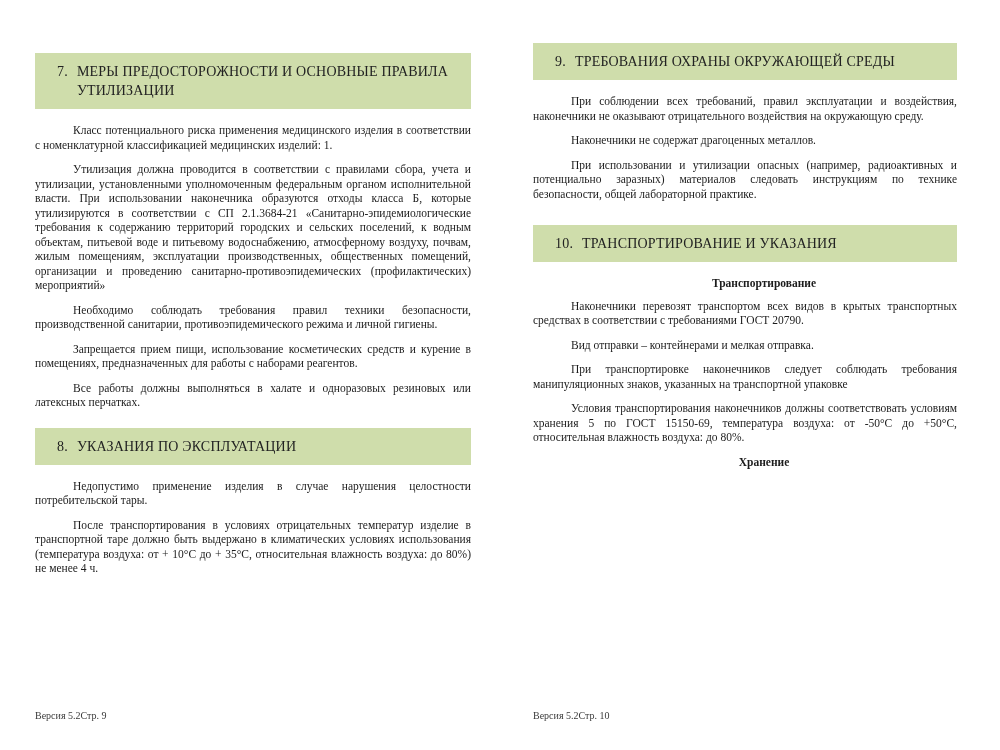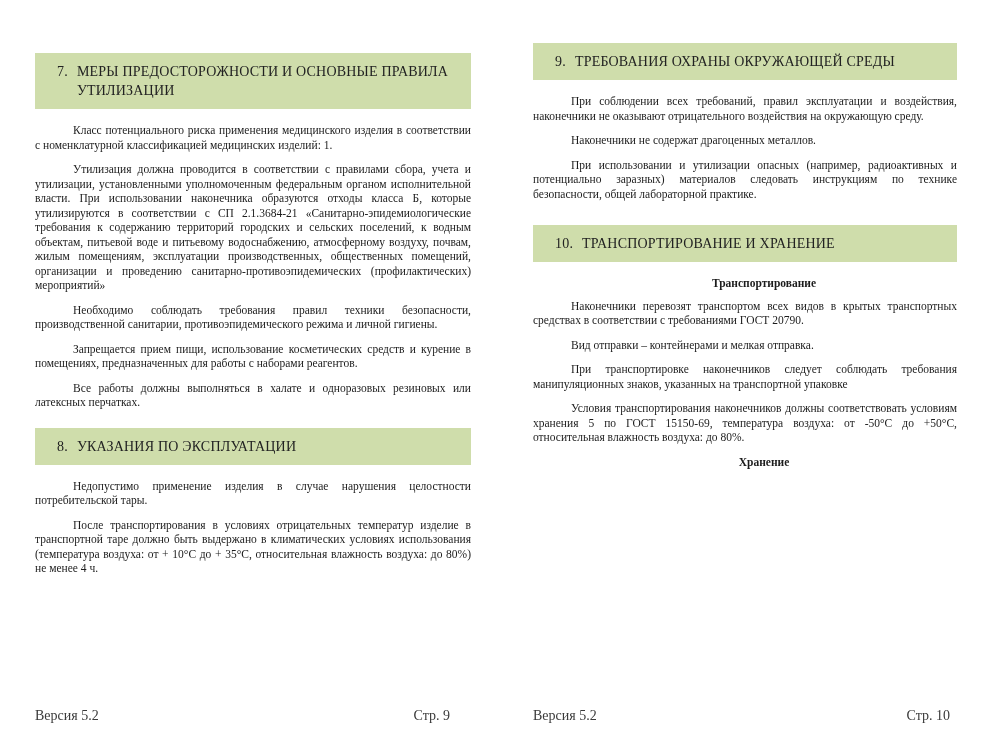"ТРАНСПОРТИРОВАНИЕ И ХРАНЕНИЕ" span.h-title { text: ХРАНЕНИЕ -> УКАЗАНИЯ }
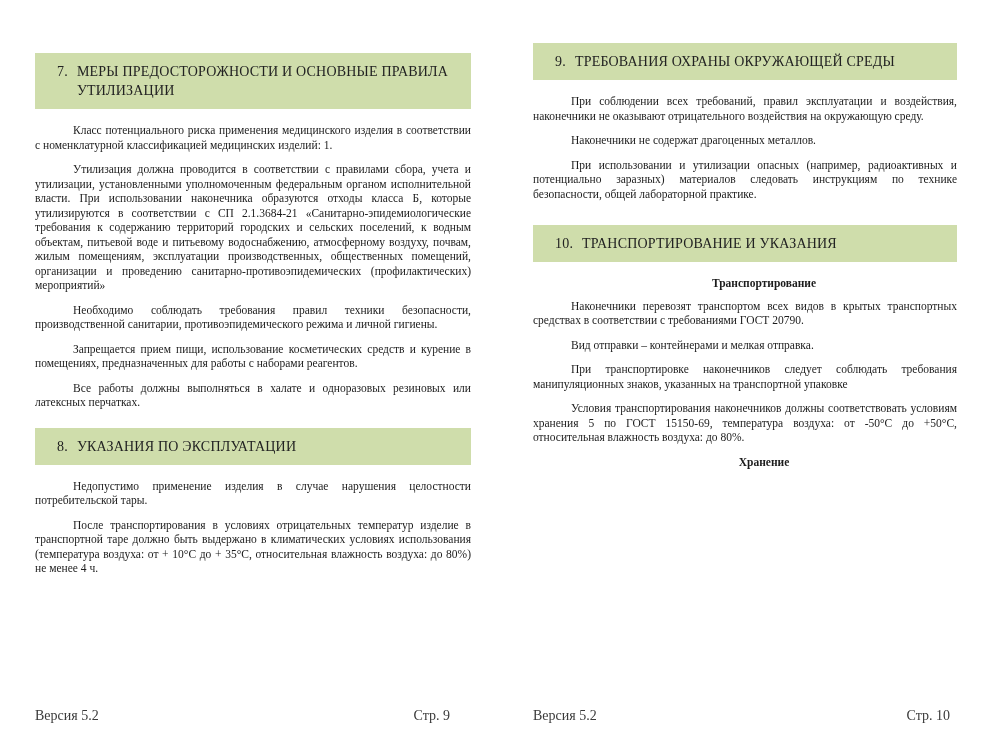"Версия 5.2" .footer { font-size: 14px -> 10px; justify-content: space-between -> flex-start }
